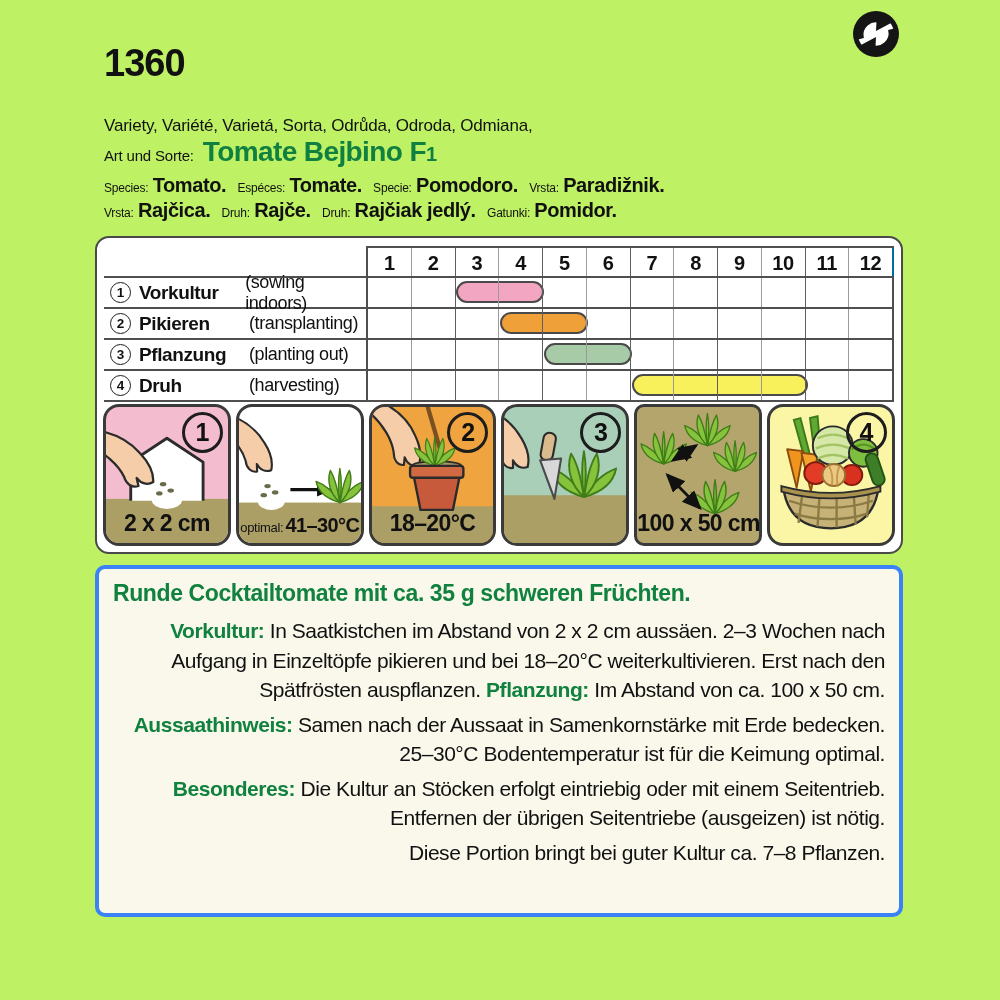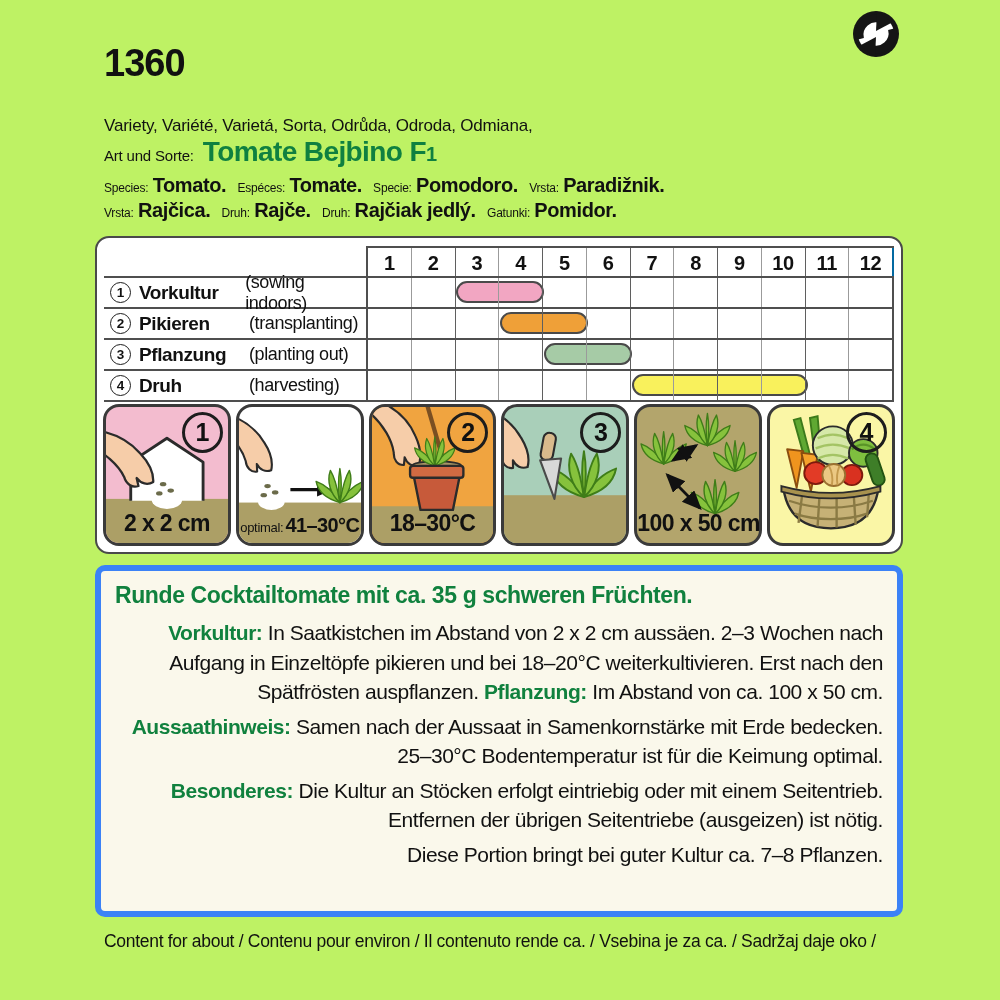"18–30°C" div.cap { text: 30 -> 20 }
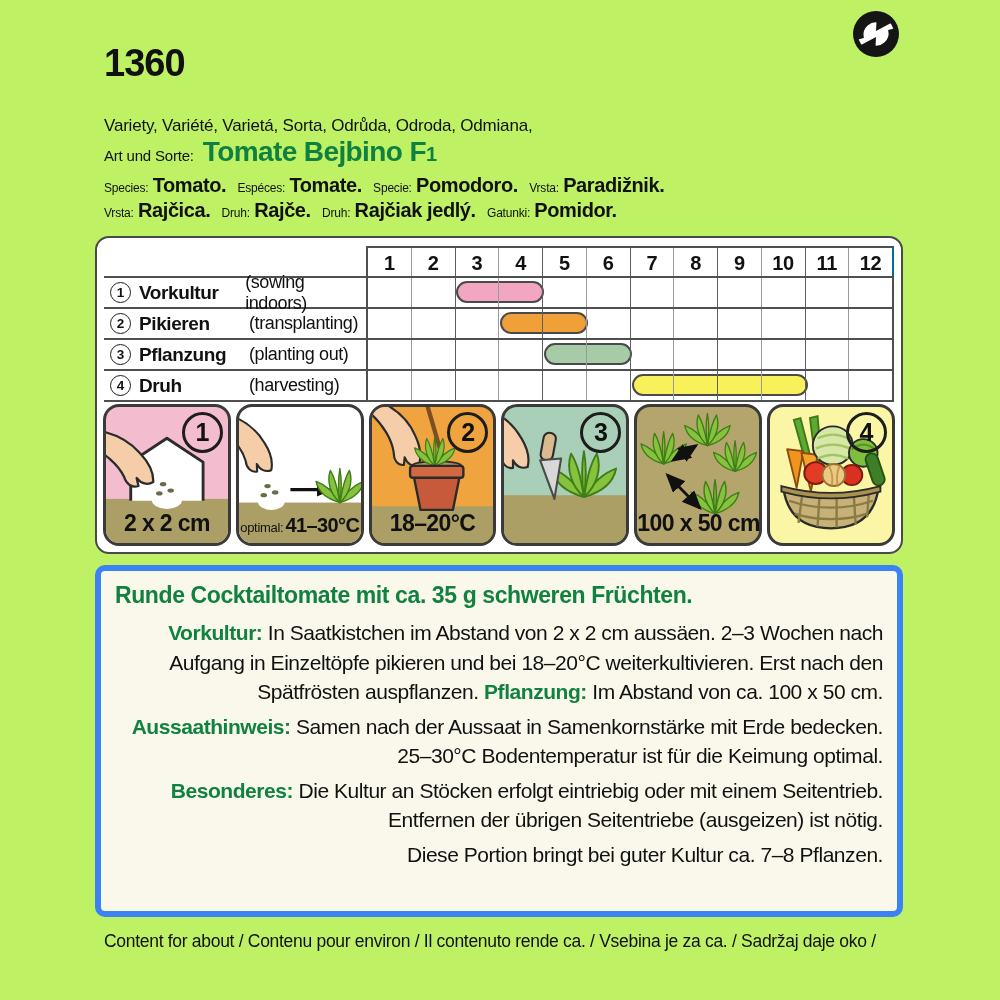"100 x 50 cm" div.tile { border-radius: none -> 10px }
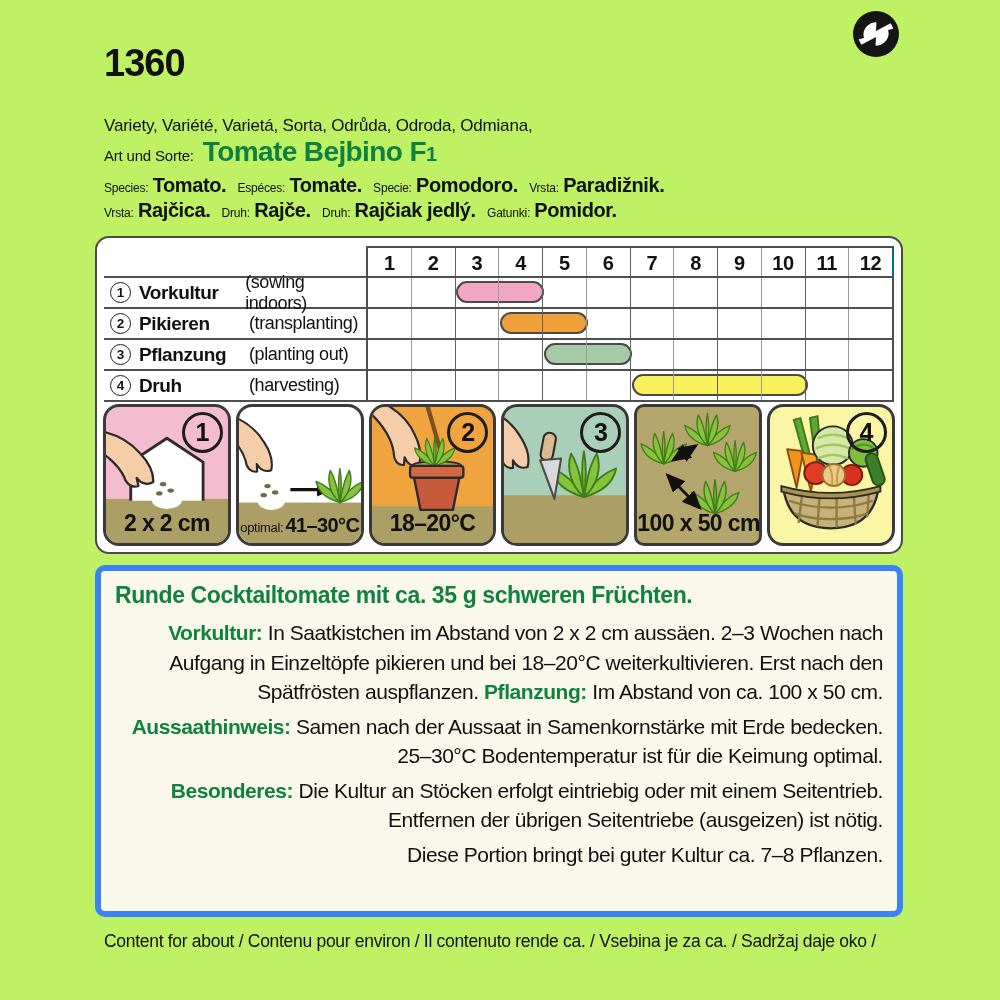"Runde Cocktailtomate mit ca. 35" .desc-box { border: 6px solid #3b82f6 -> 4px solid #3b82f6 }
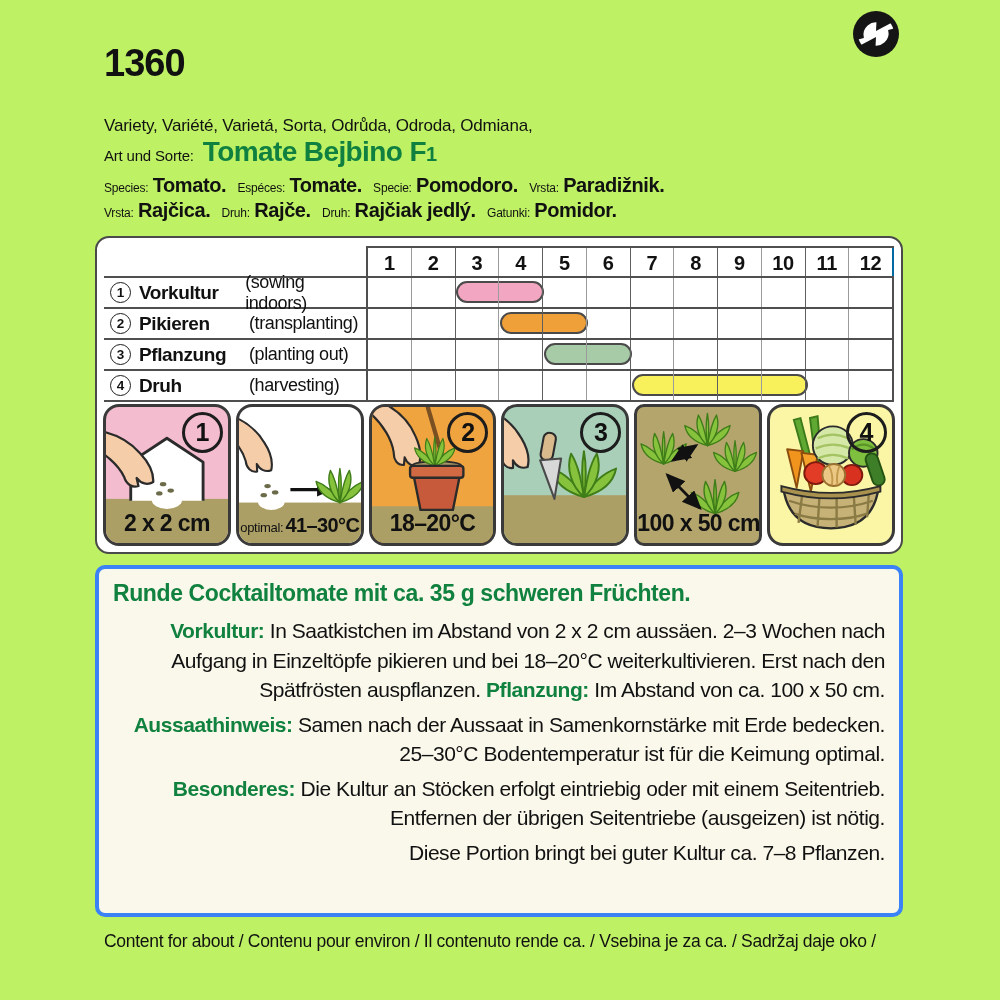"Content for about / Contenu" div { html: <div>Content for about / Contenu pour environ / Il contenuto rende ca. / Vsebina je za ca. / Sadržaj daje oko /</div> -> none }
